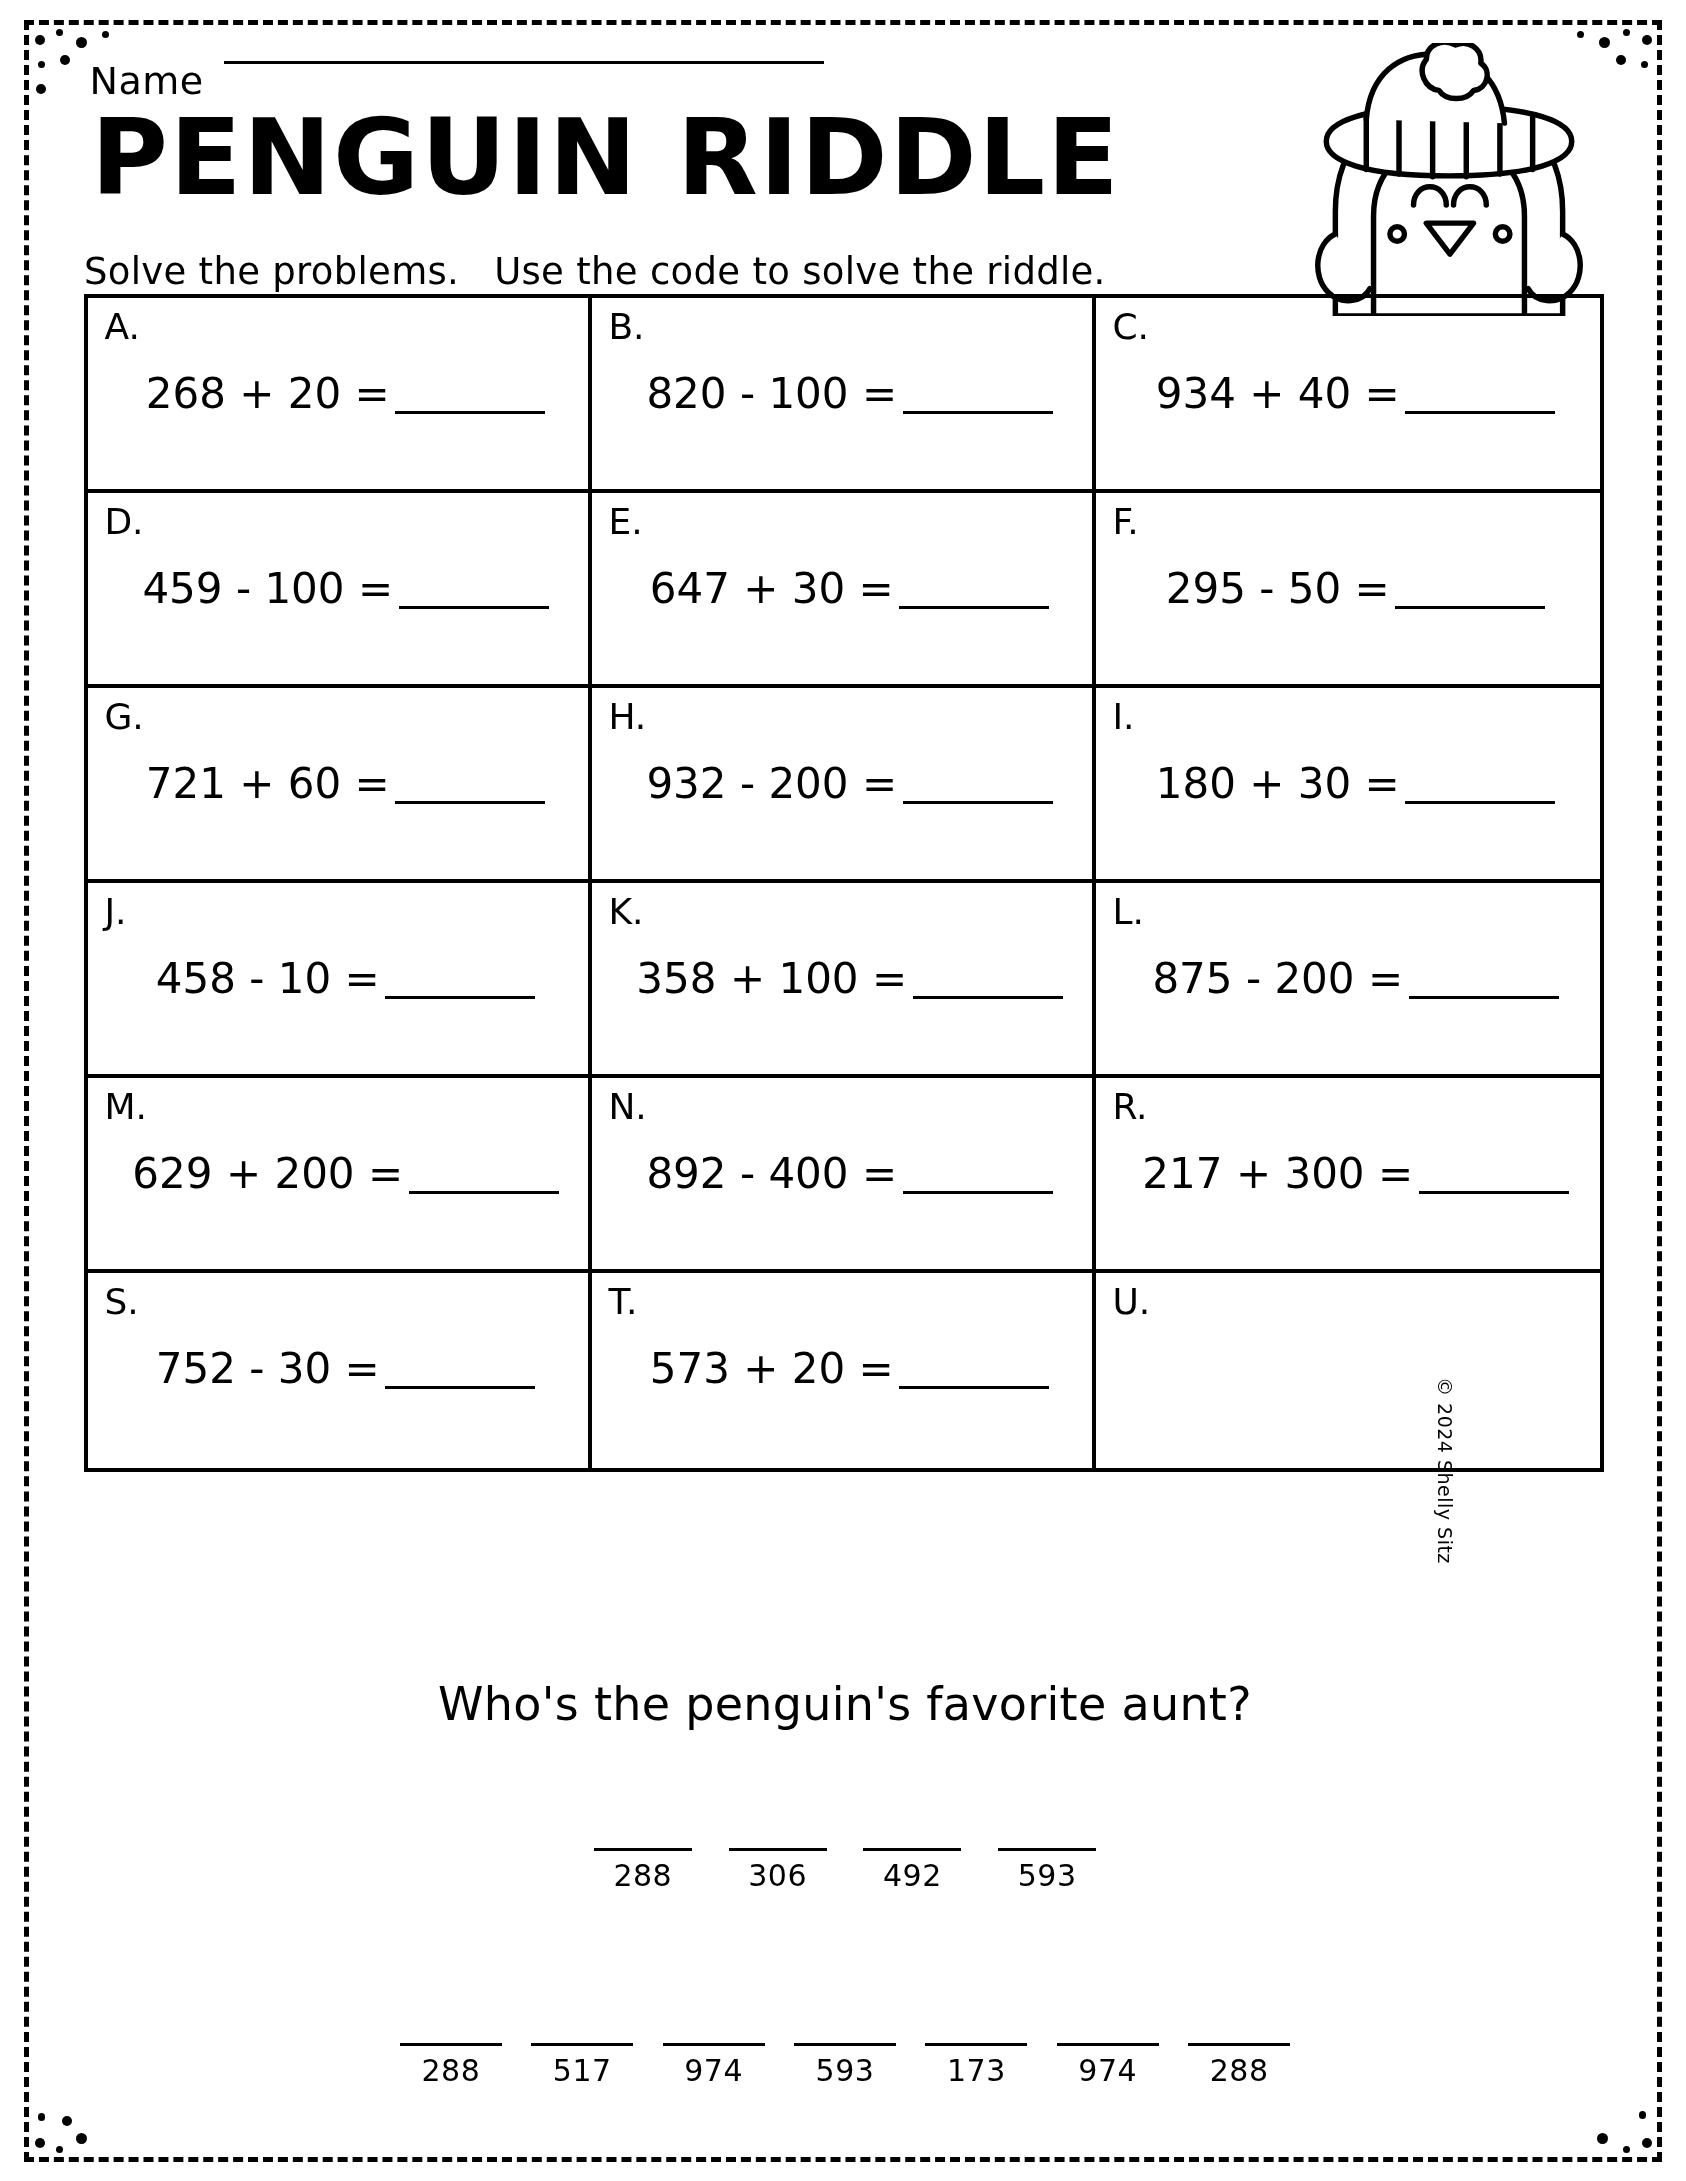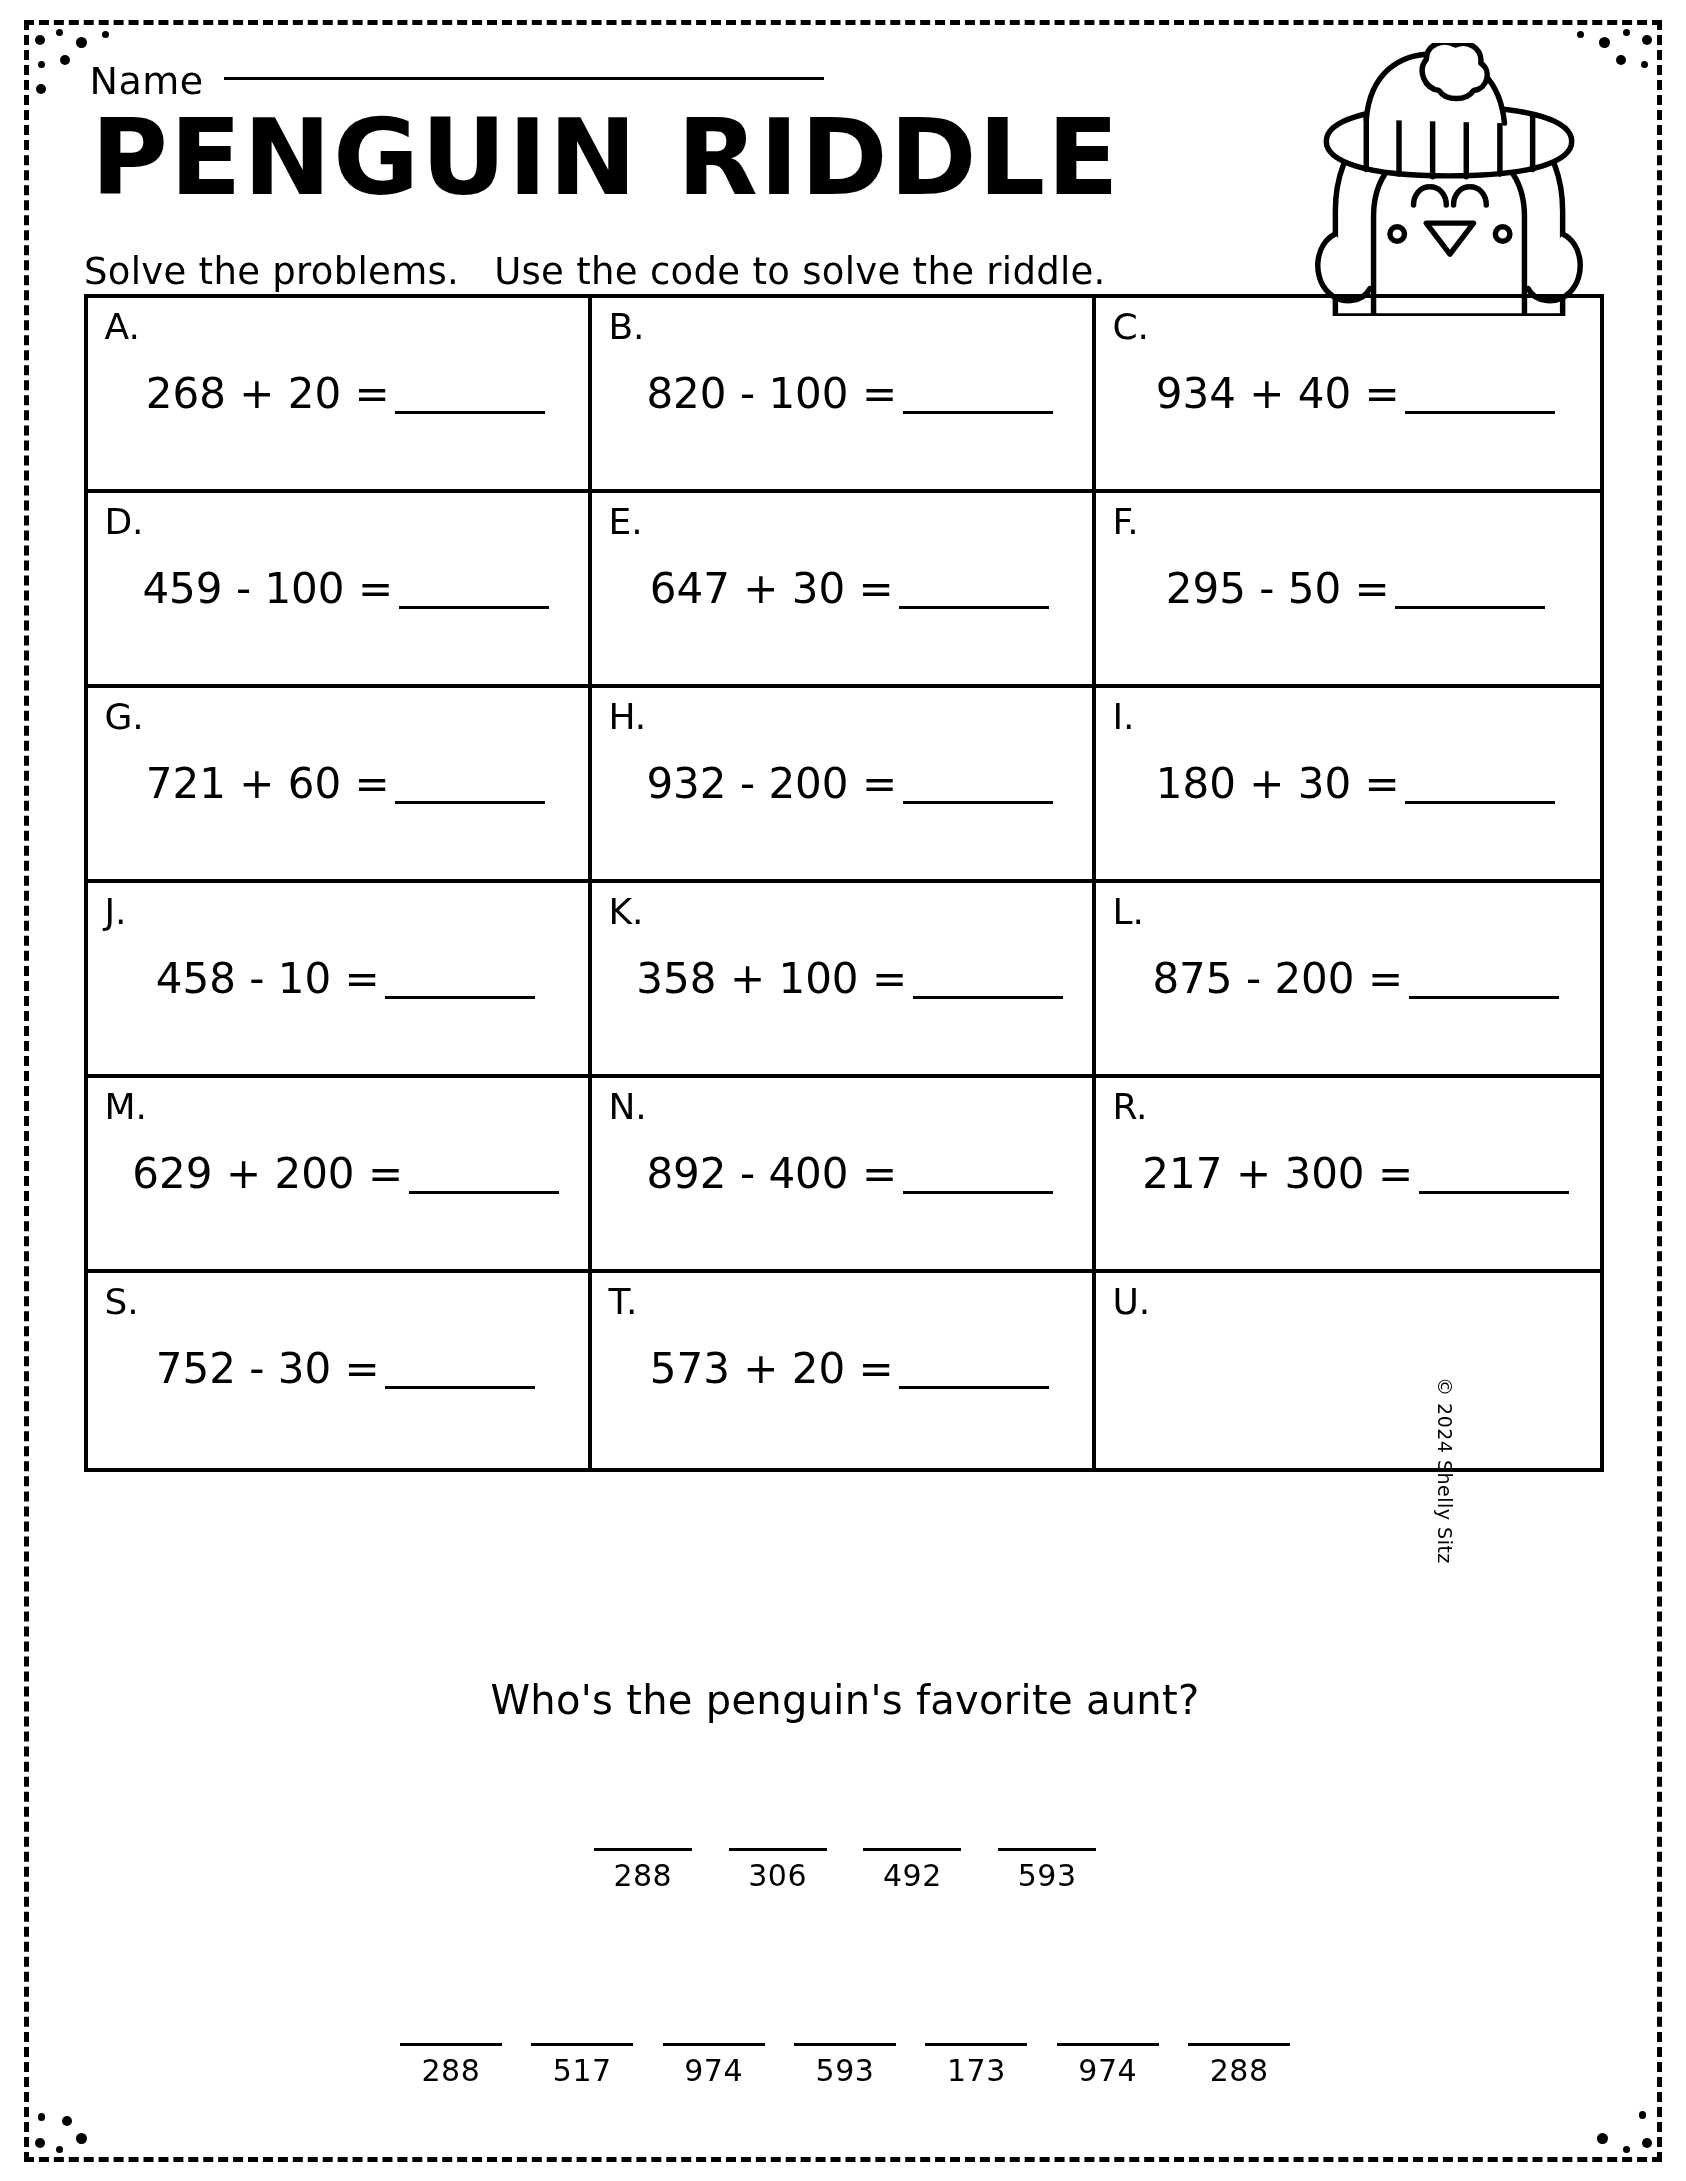"Name" .name-row { align-items: center -> flex-start }
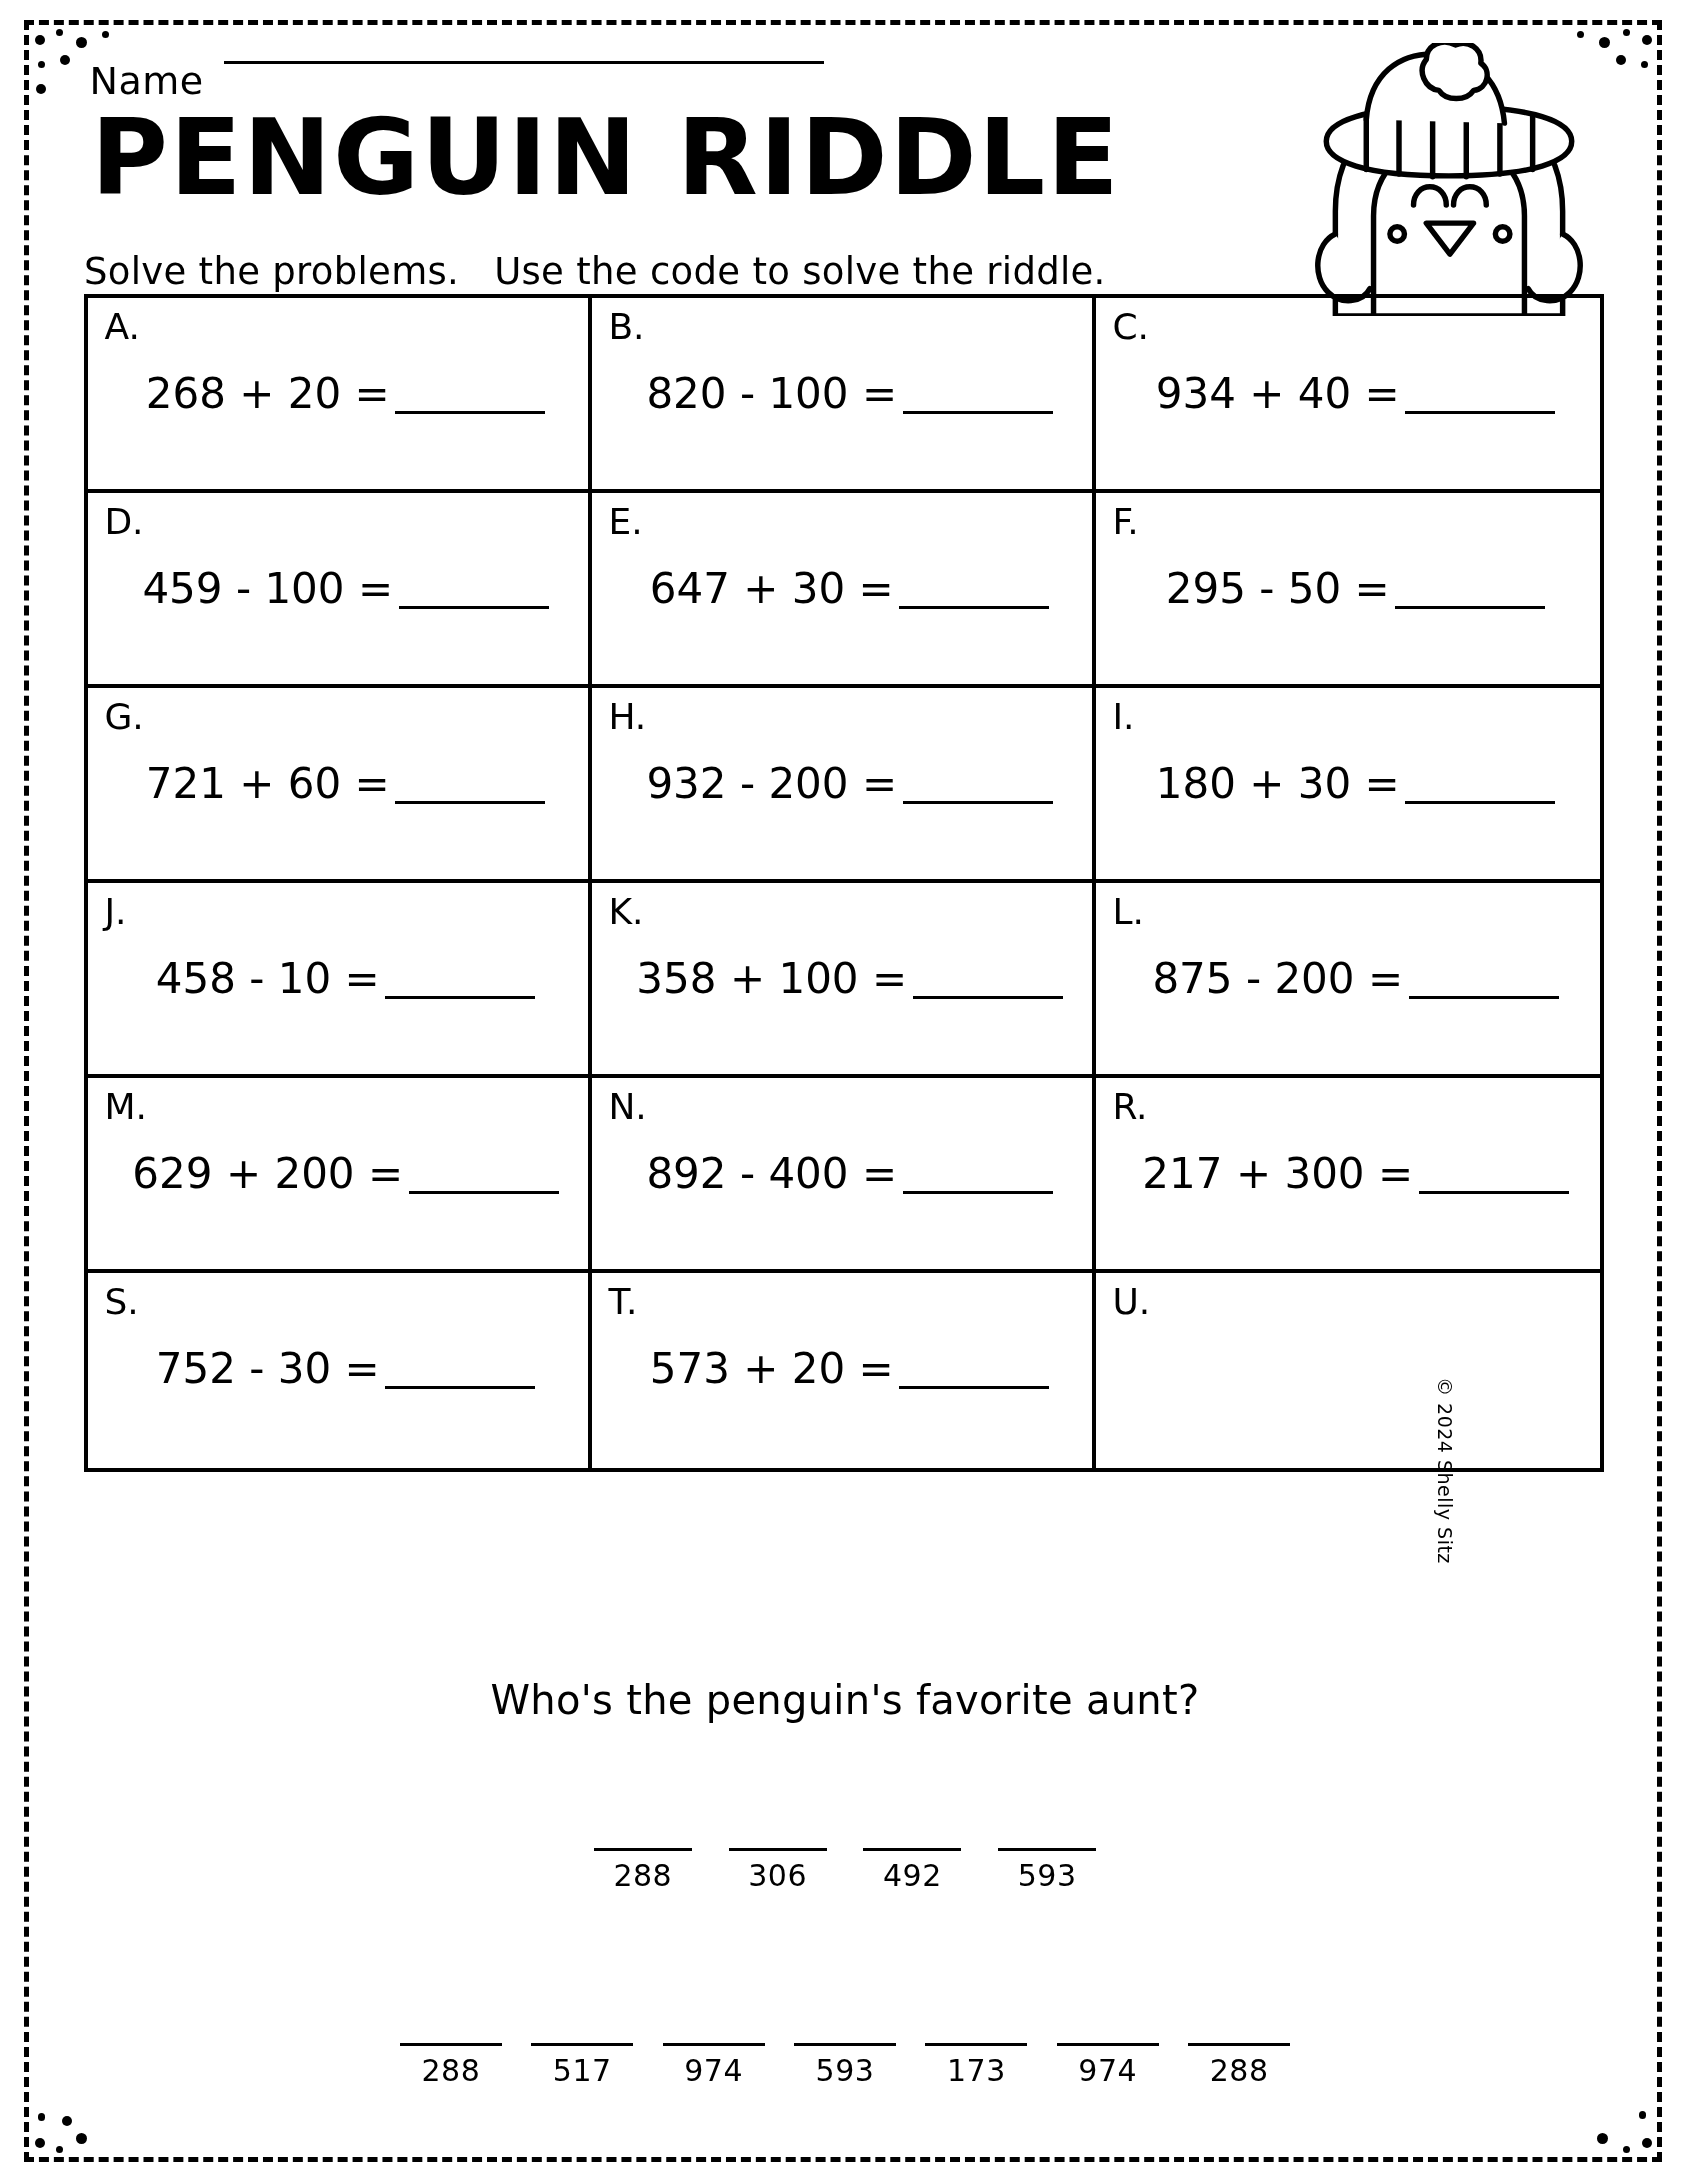"Who's the penguin's favorite aunt?" .riddle-question { font-size: 40px -> 46px }
